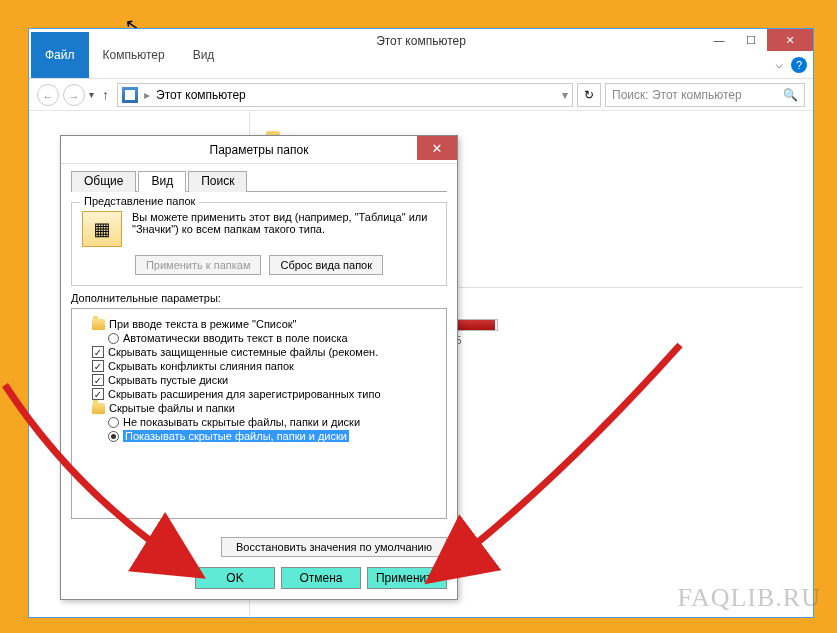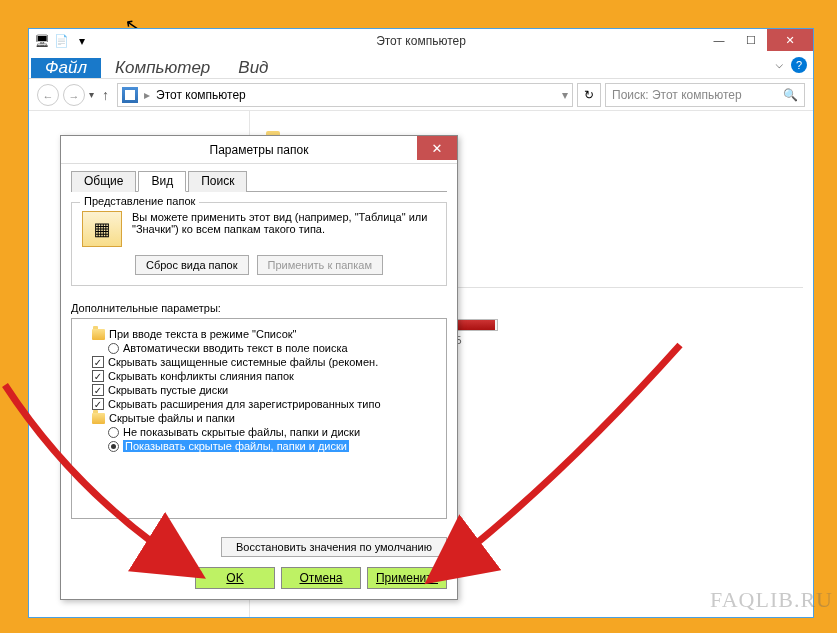"Файл" .rtab { font-size: 17px -> 12px; font-style: italic -> none; padding: 0 14px -> 16px 14px }
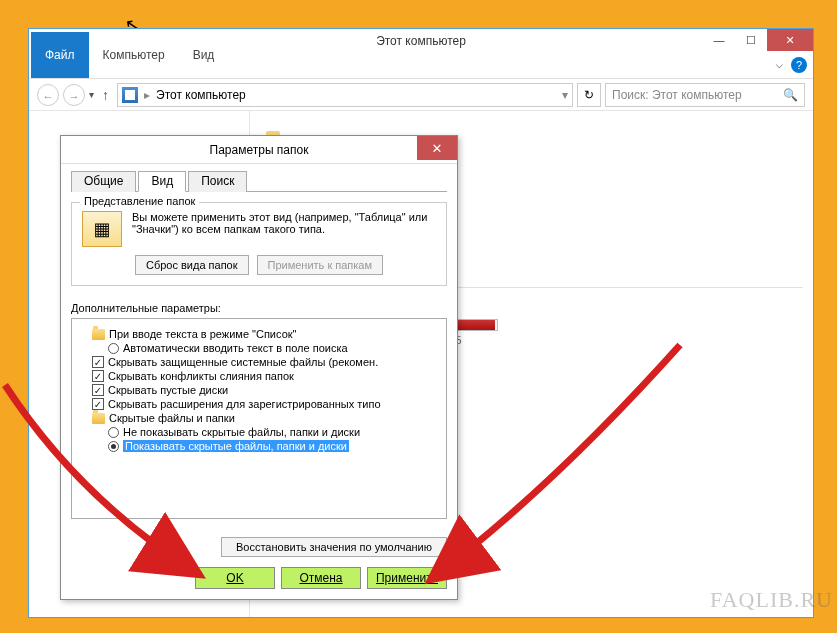"Сброс вида папок" div.small-btn { order: before "Применить к папкам" -> after "Применить к папкам" }
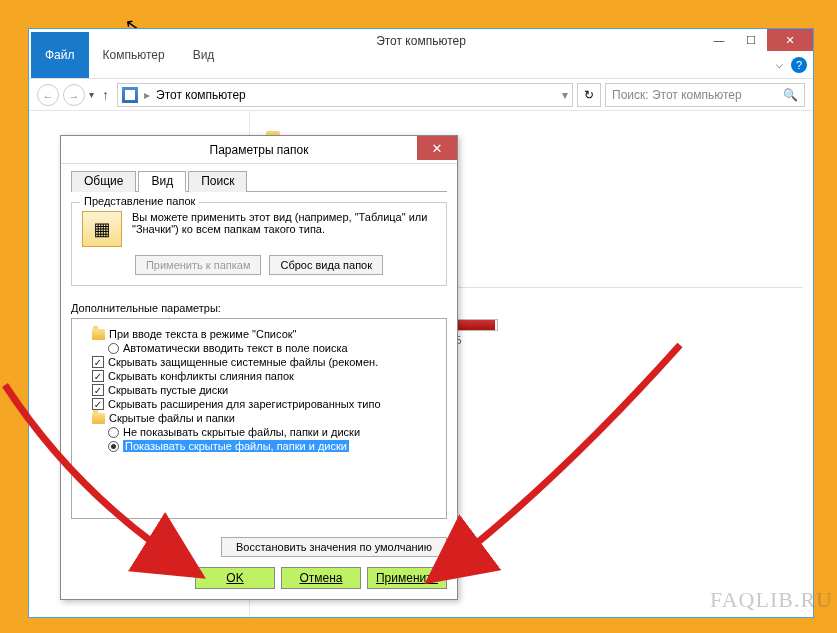"Дополнительные параметры:" .adv-label { margin-top: 16px -> 6px }
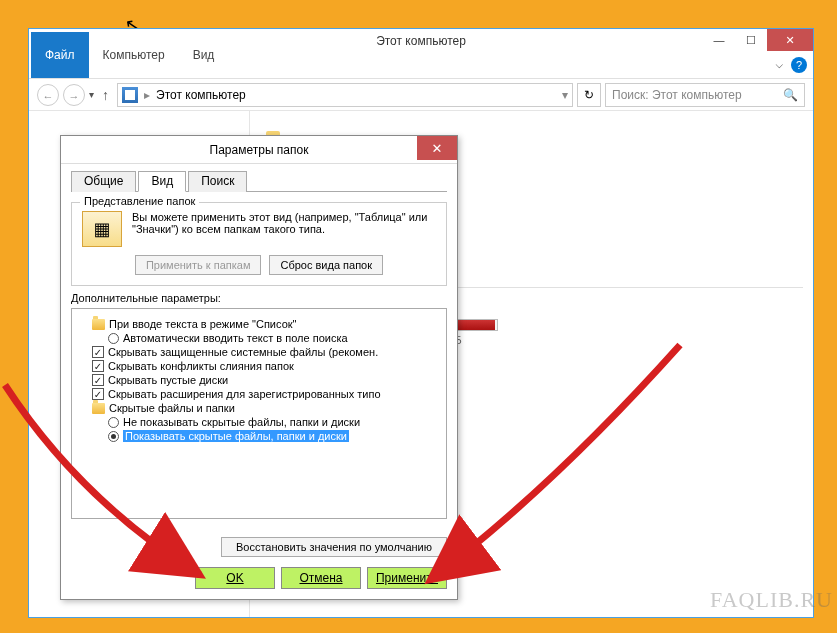"OK" .dlg-btn { background: #bef264 -> #5eead4; text-decoration: underline -> none }
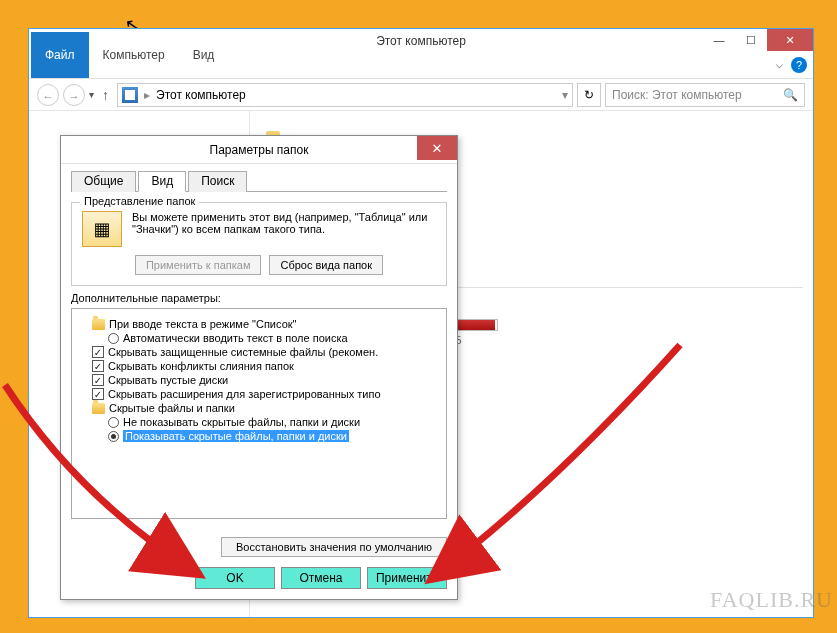"FAQLIB.RU" .watermark { font-size: 22px -> 26px; right: 4px -> 16px }
